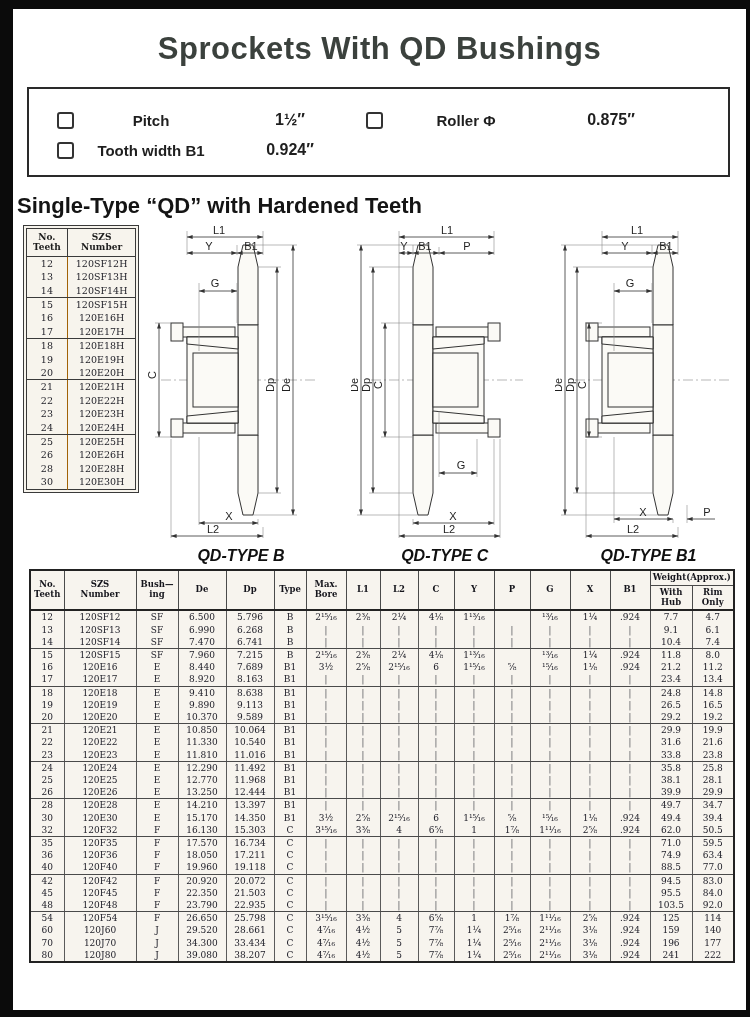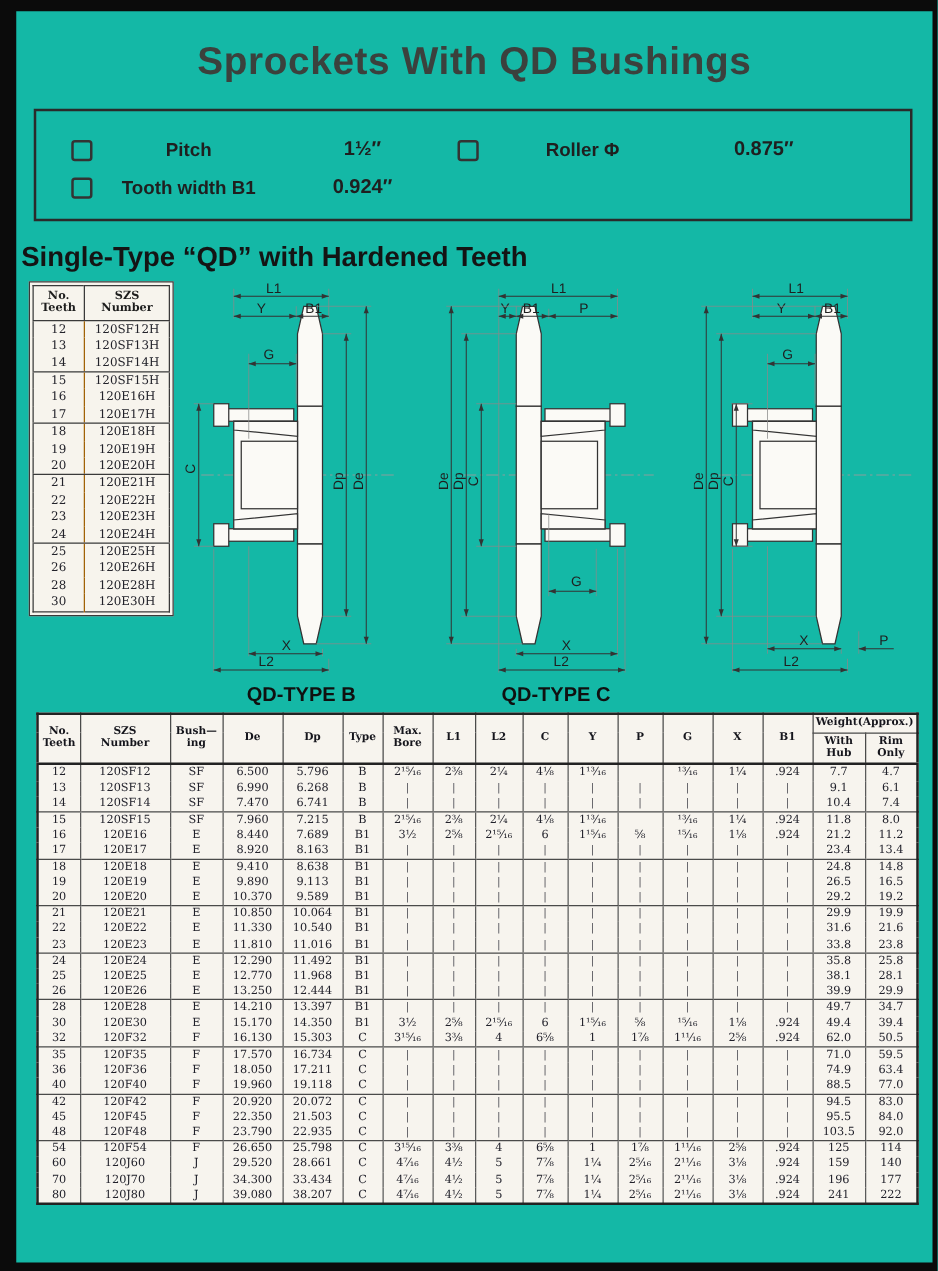"Sprockets With QD Bushings" .page { background: #14b8a6 -> #ffffff }
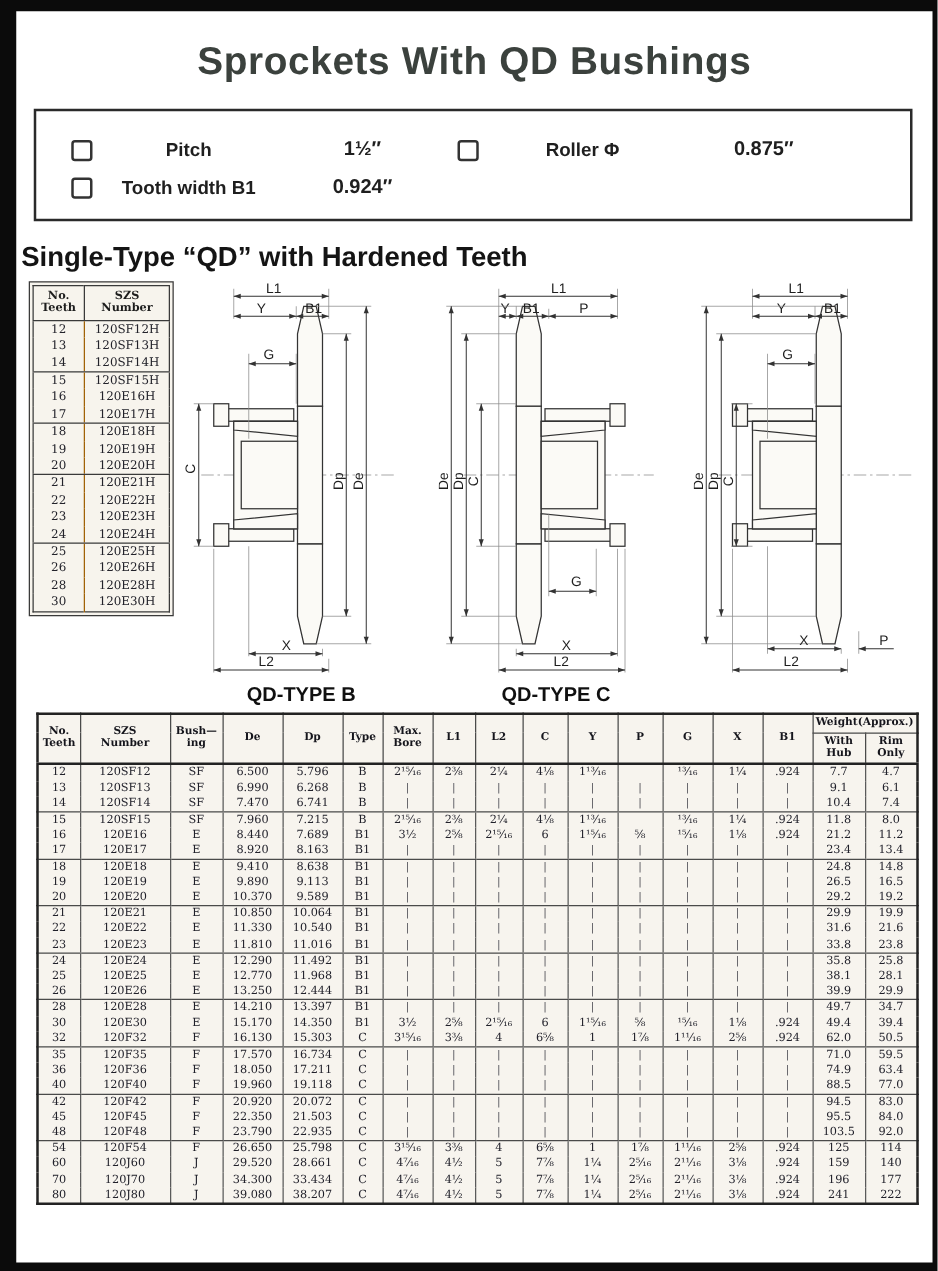"QD-TYPE B" .caption { font-style: none -> italic }
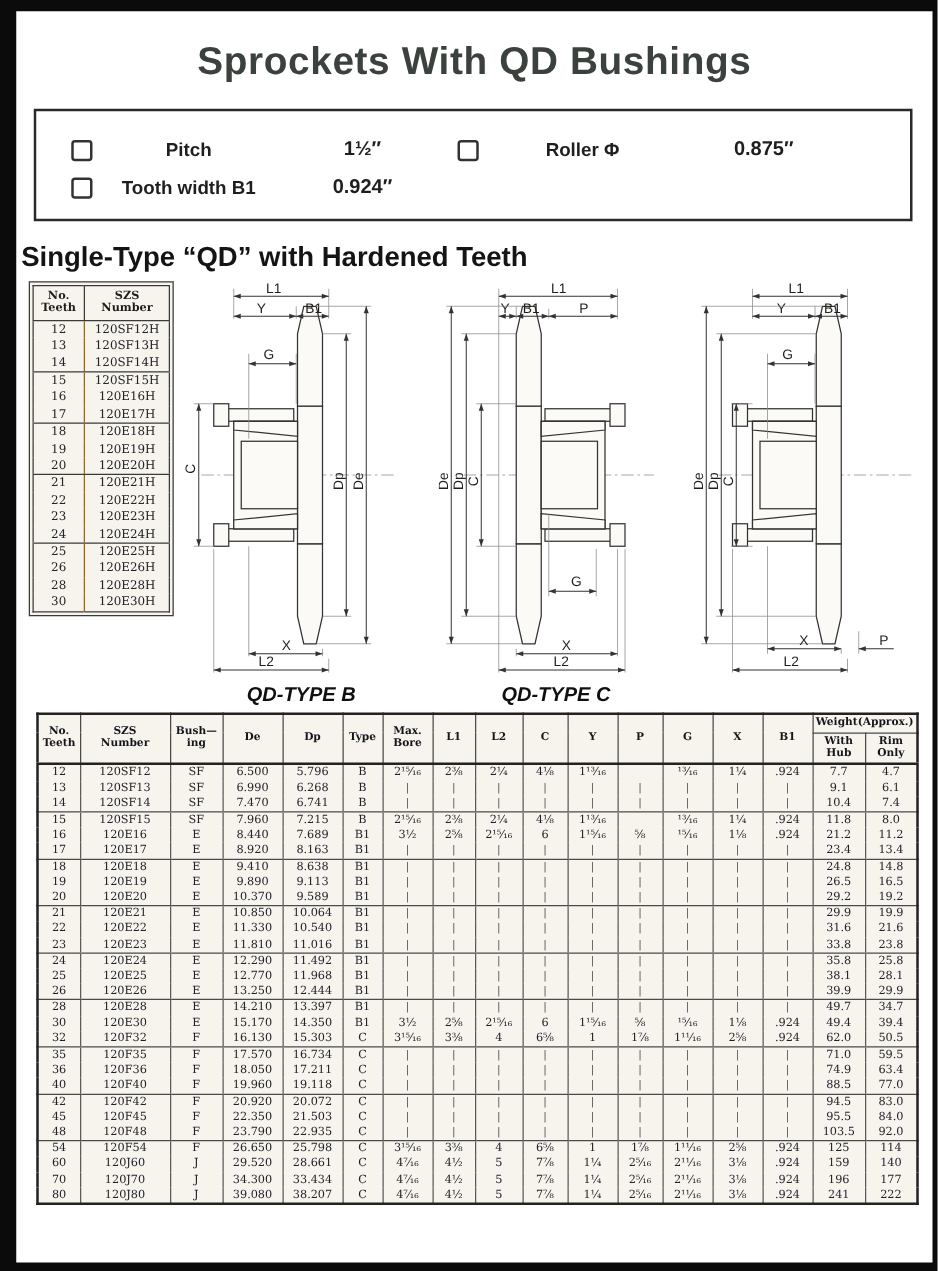"QD-TYPE B1" div.caption { html: none -> <div>QD-TYPE B1</div> }
